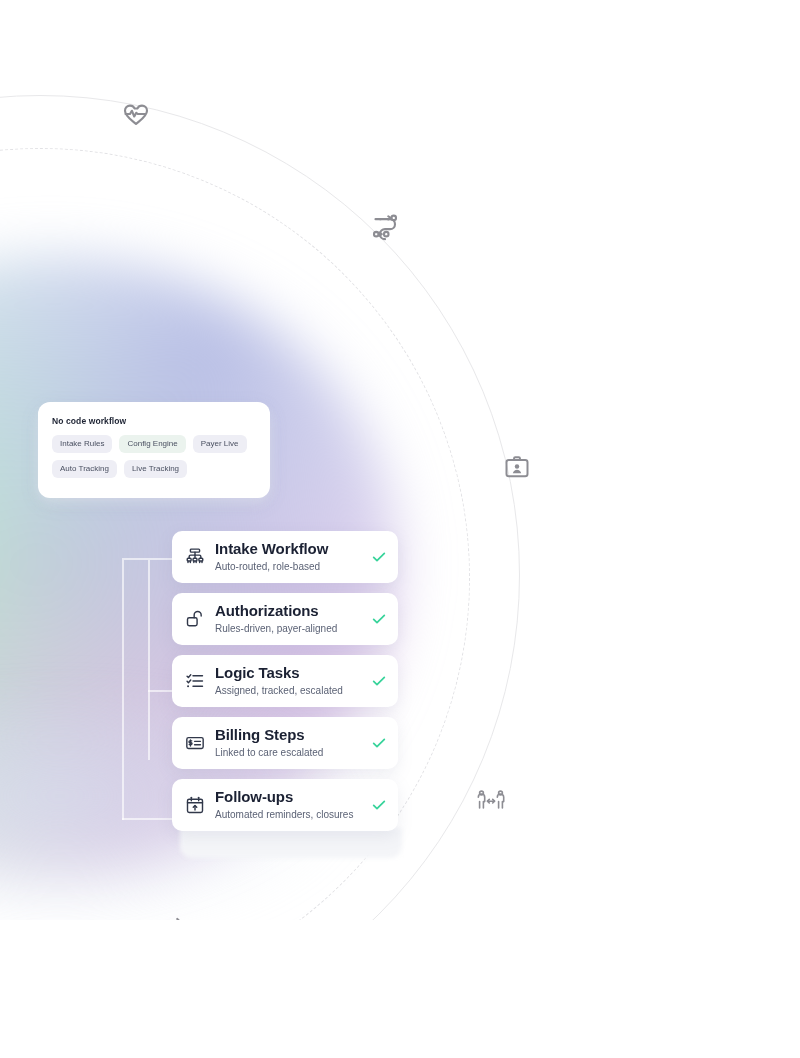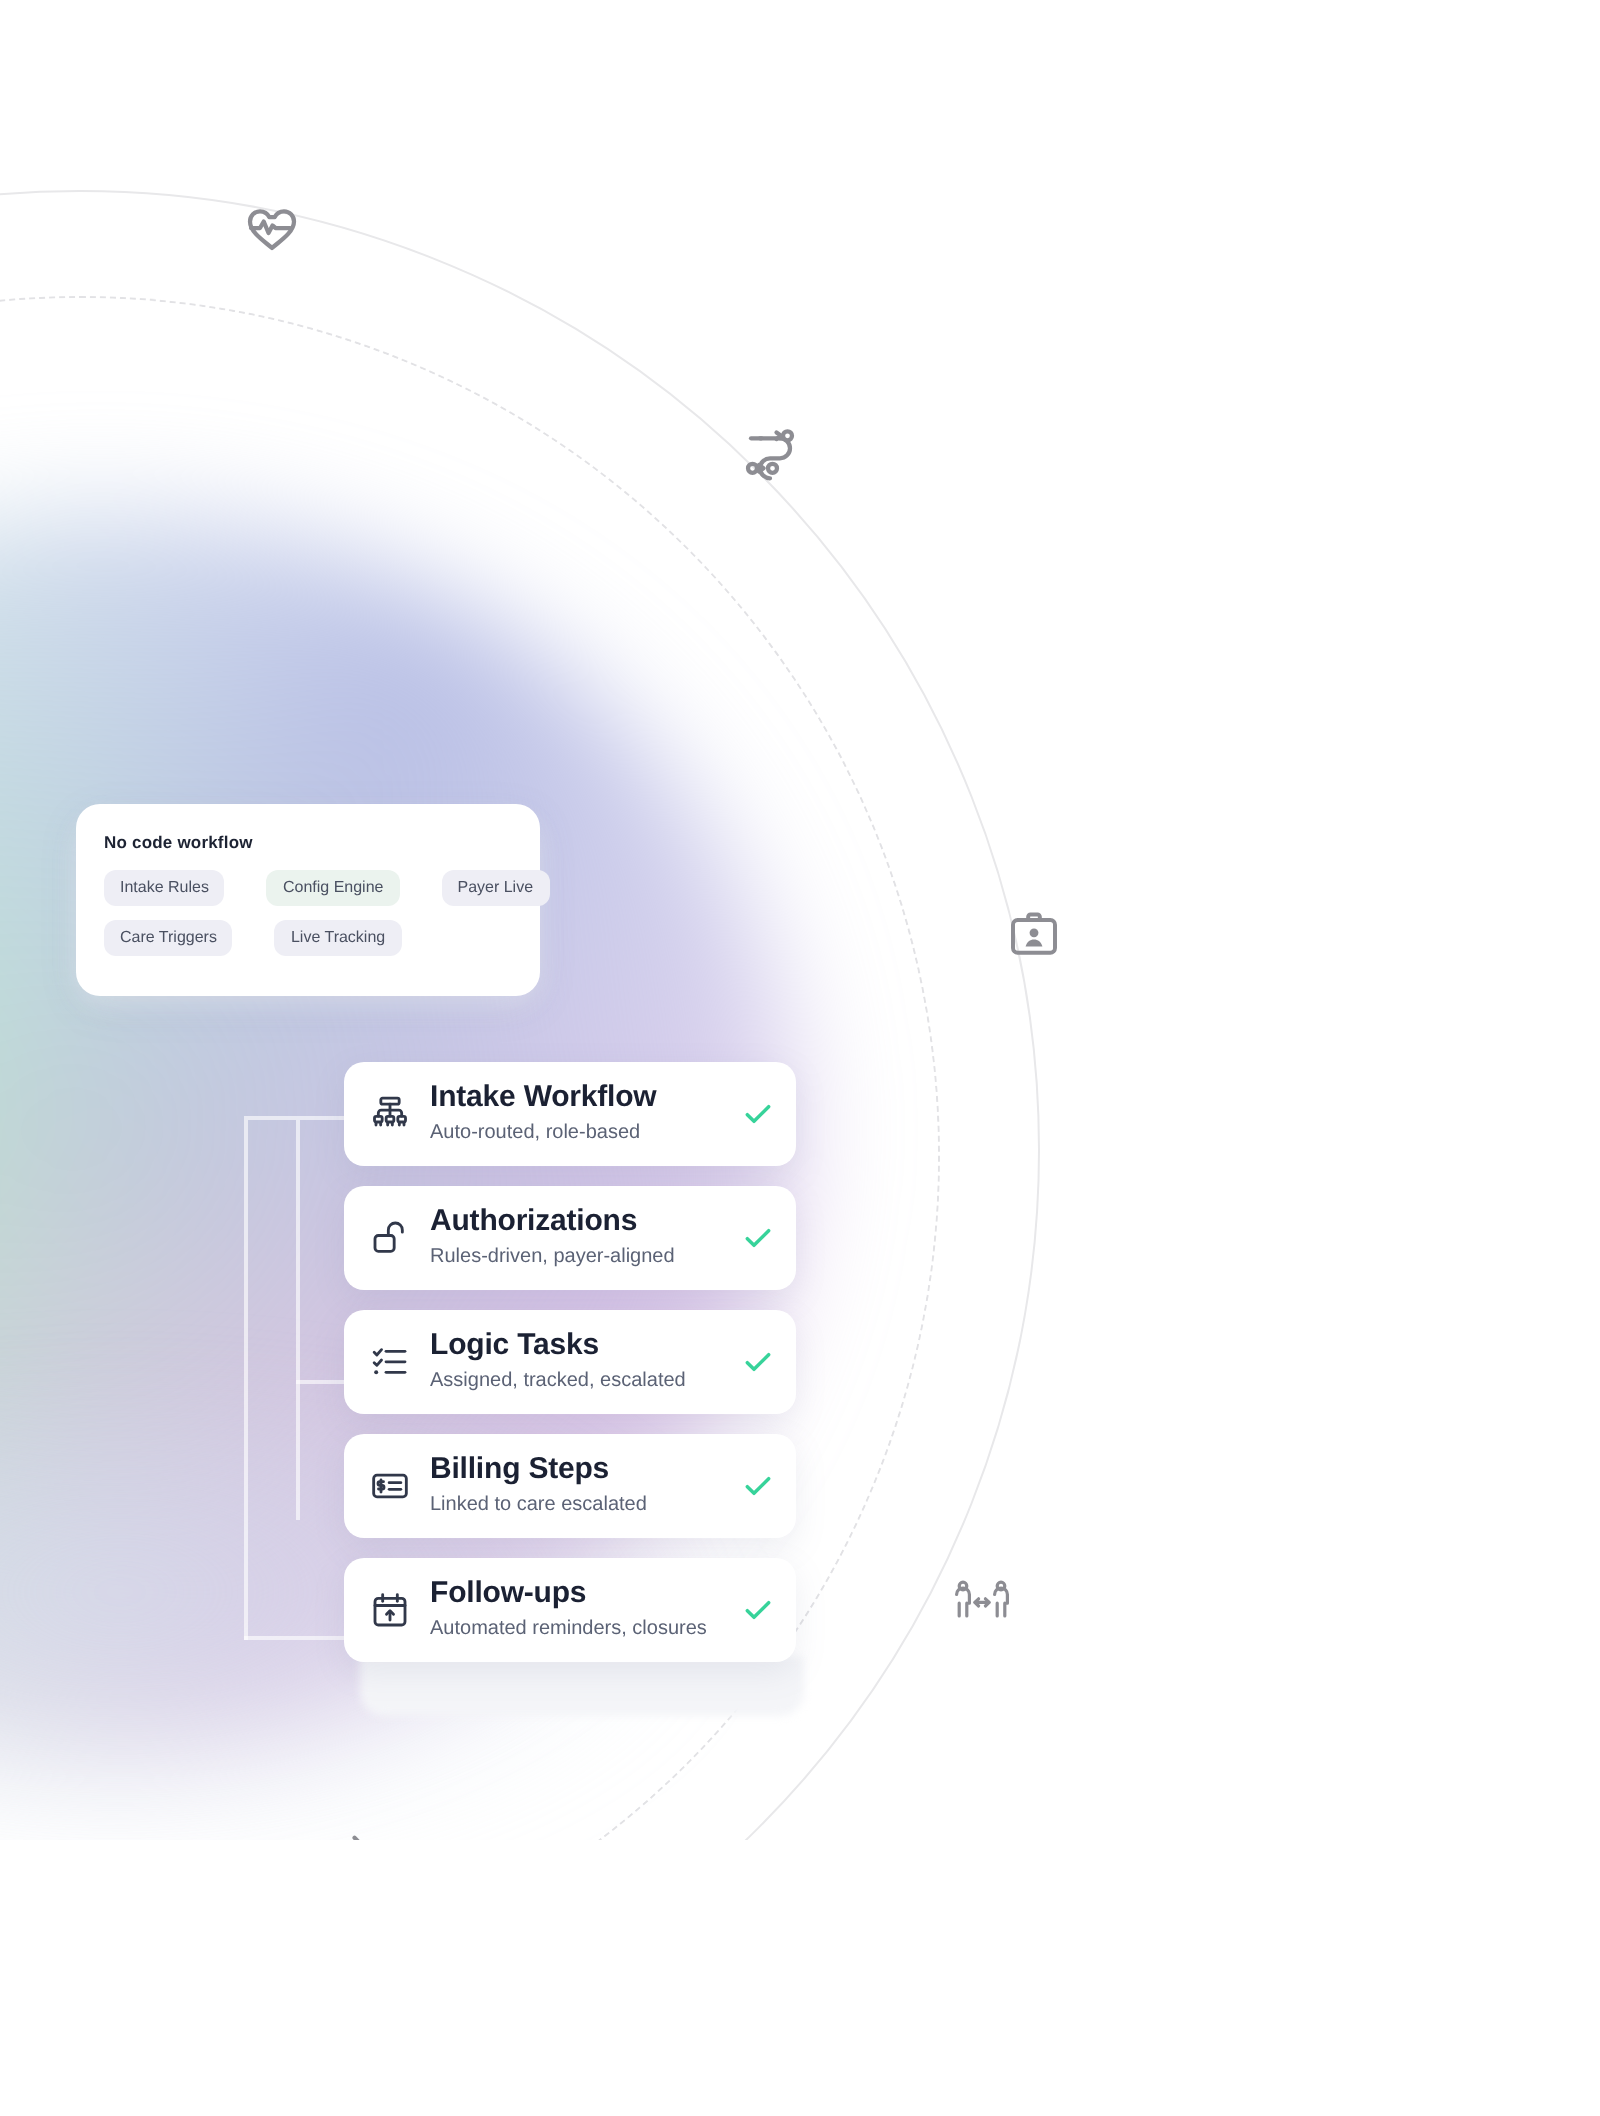"Intake Rules" .tag-row { gap: 21px -> 7px }
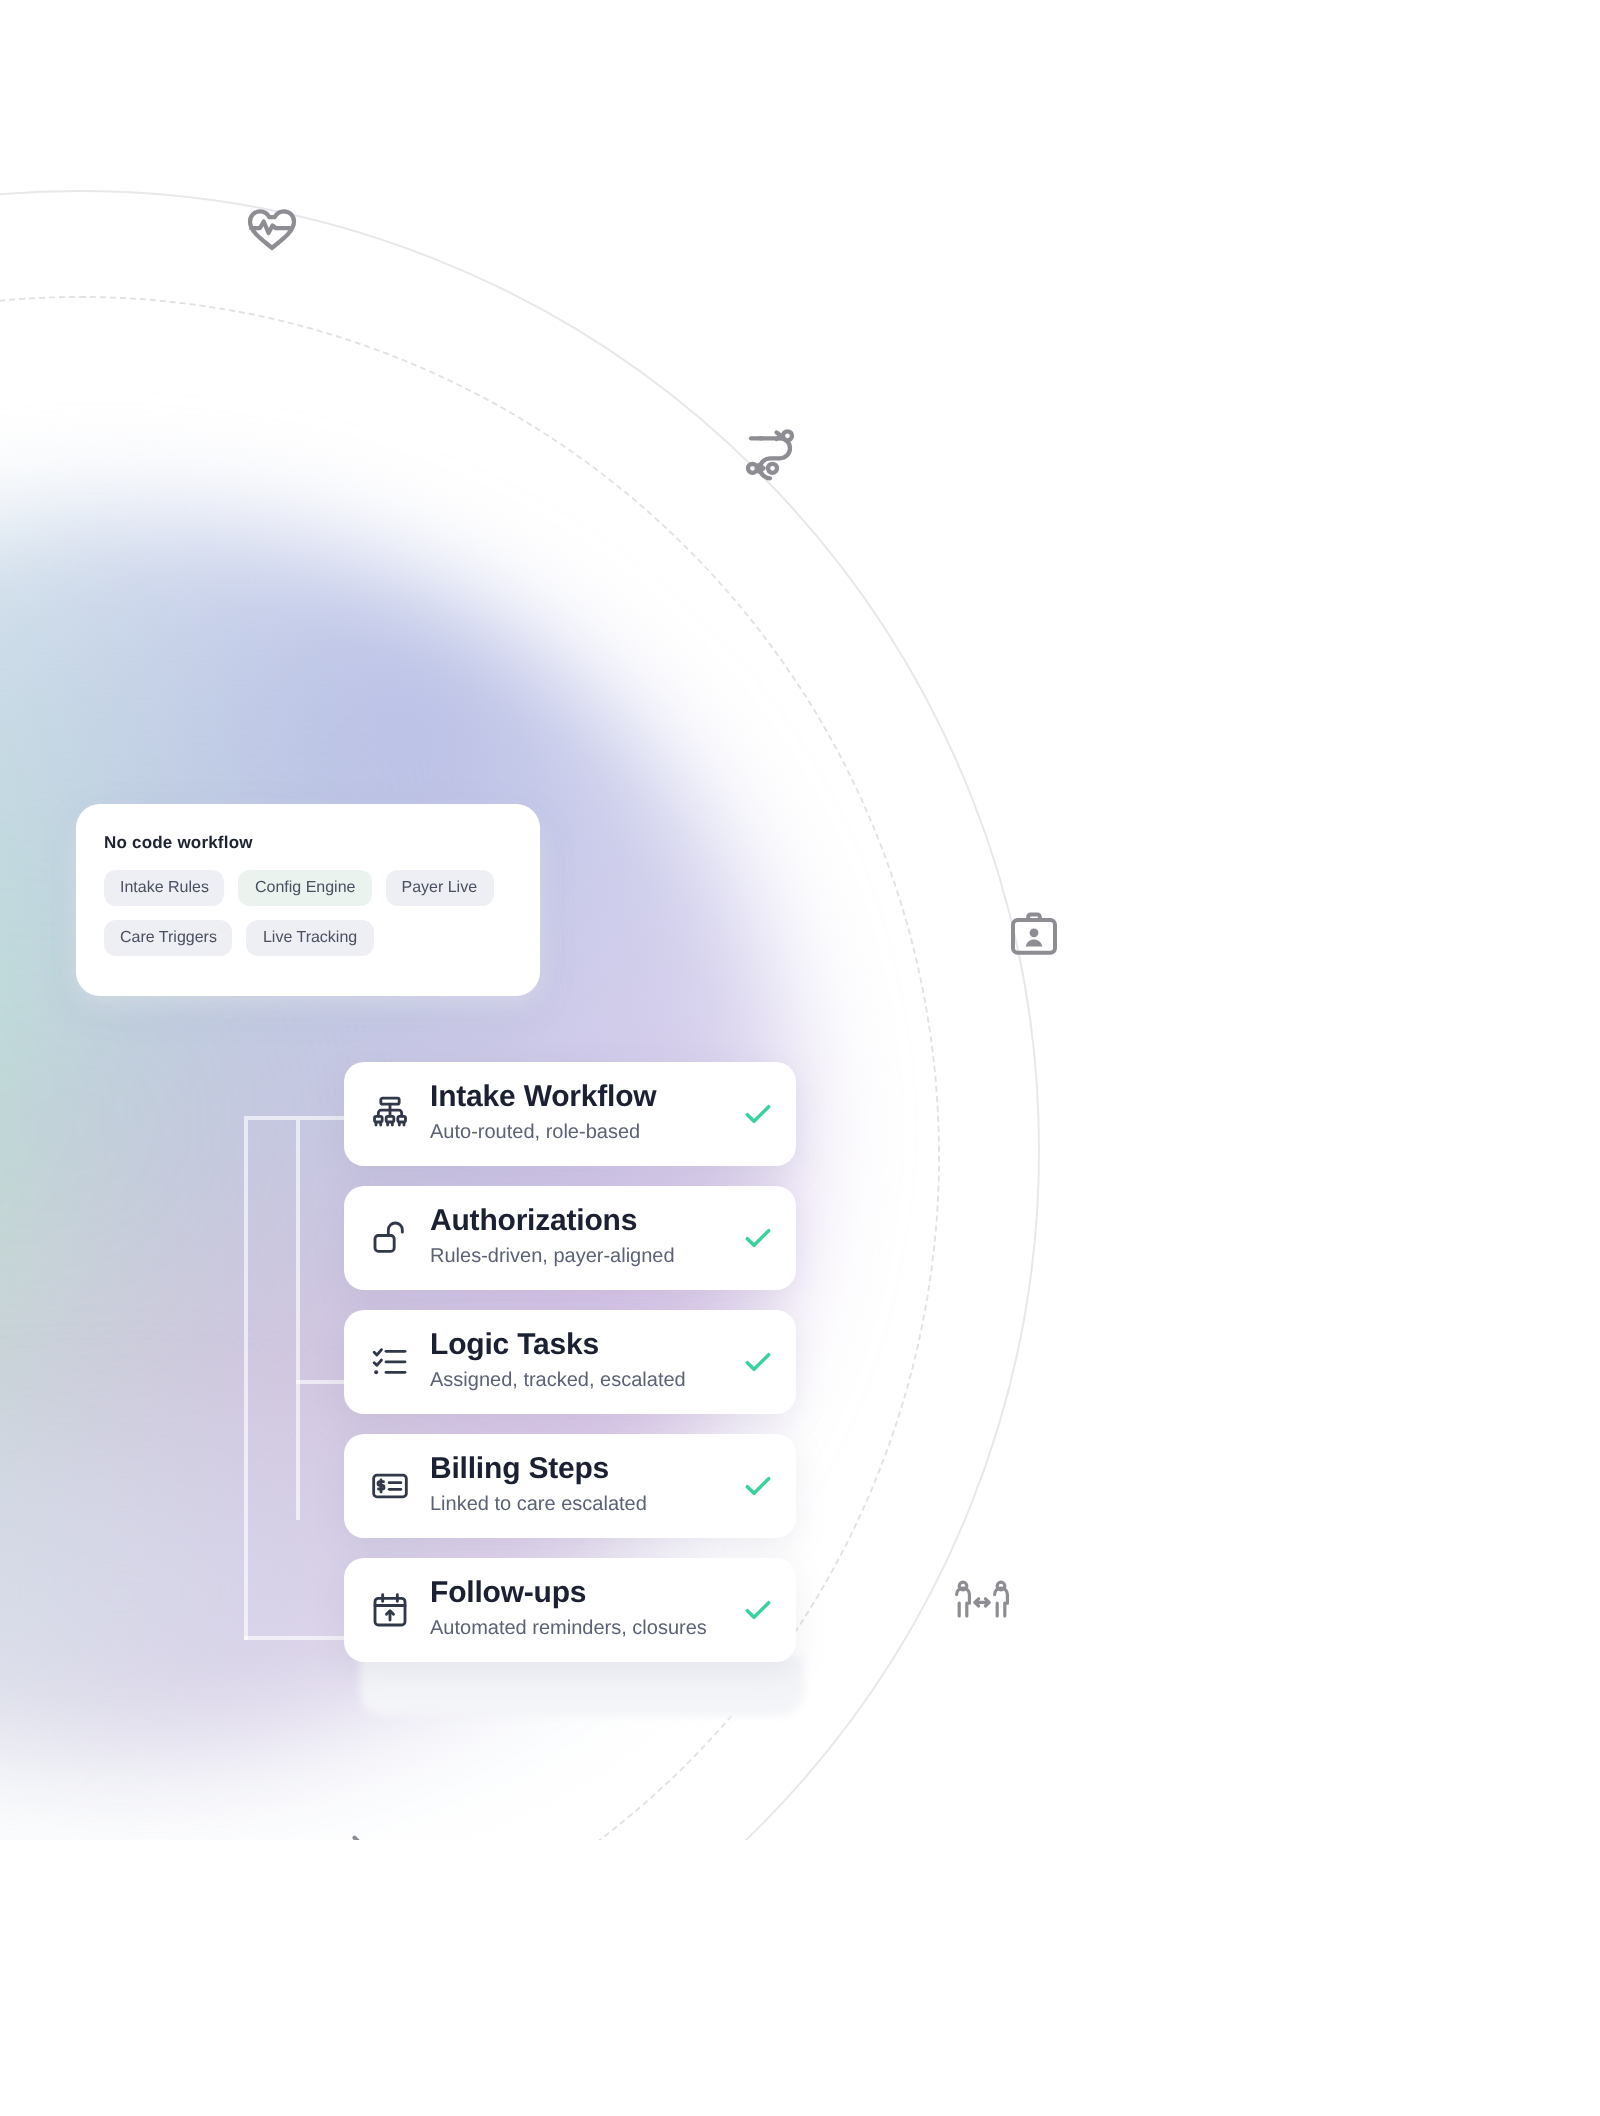"Care Triggers" span.tag { text: Care Triggers -> Auto Tracking }
